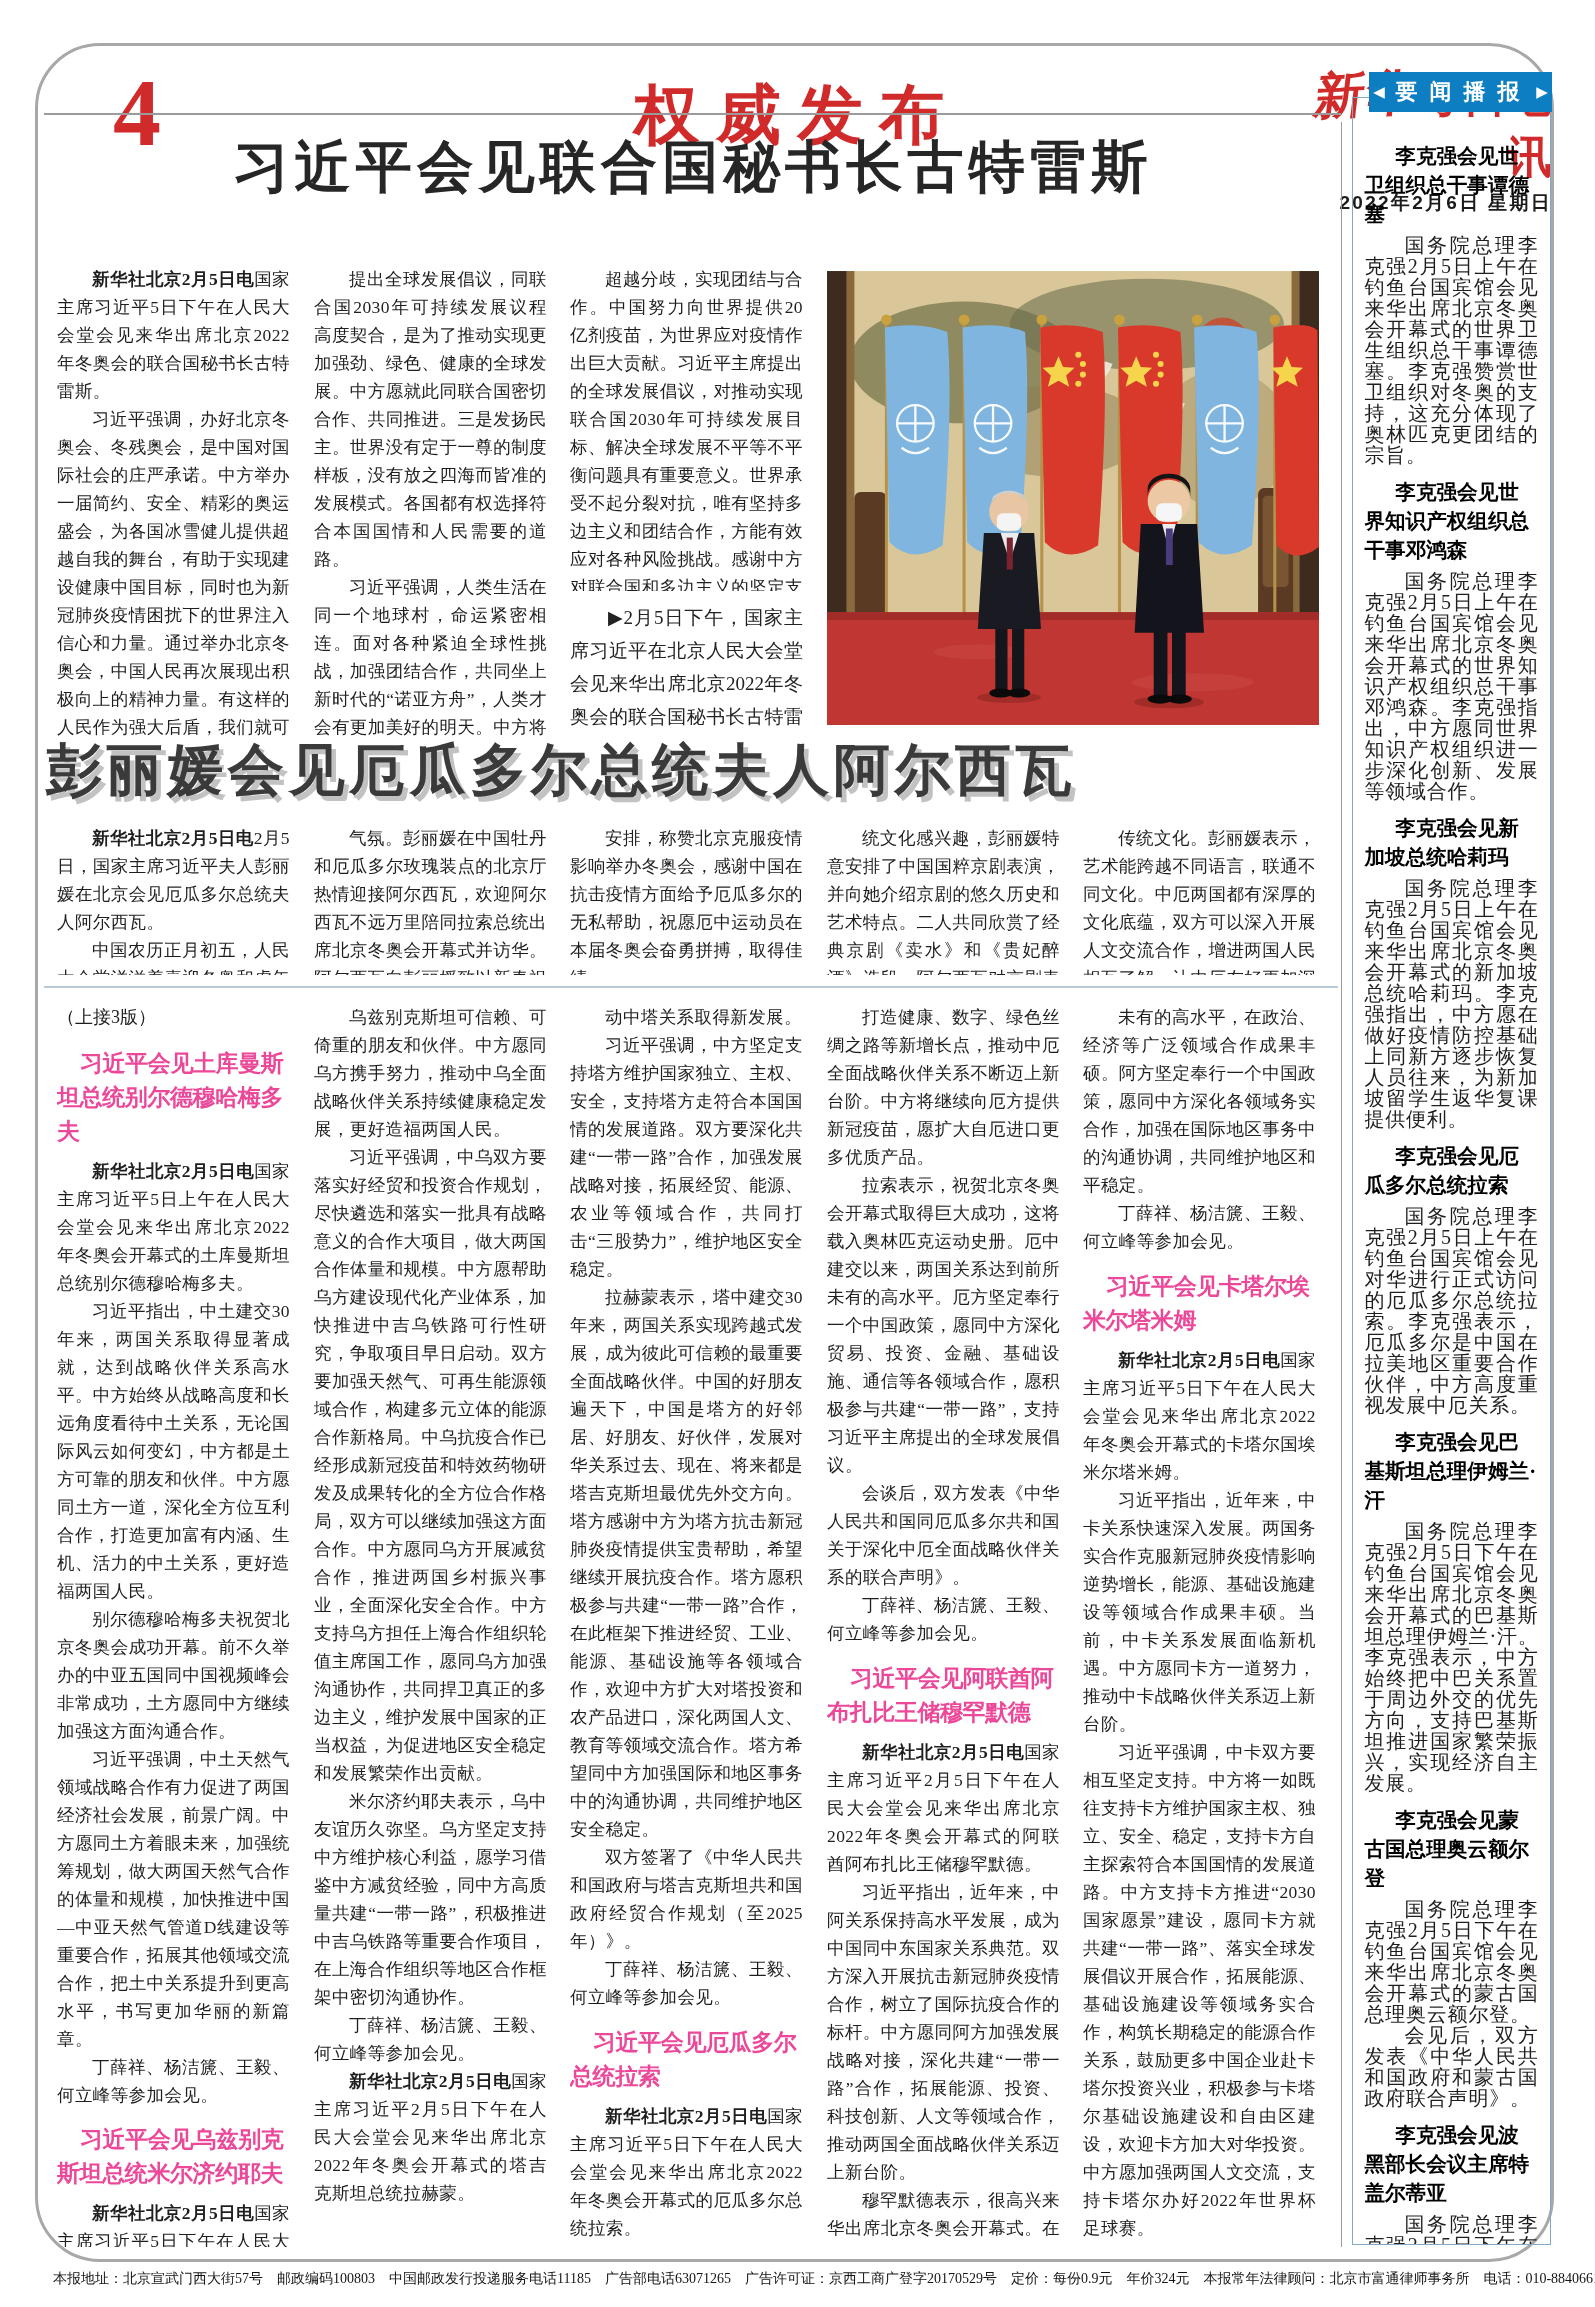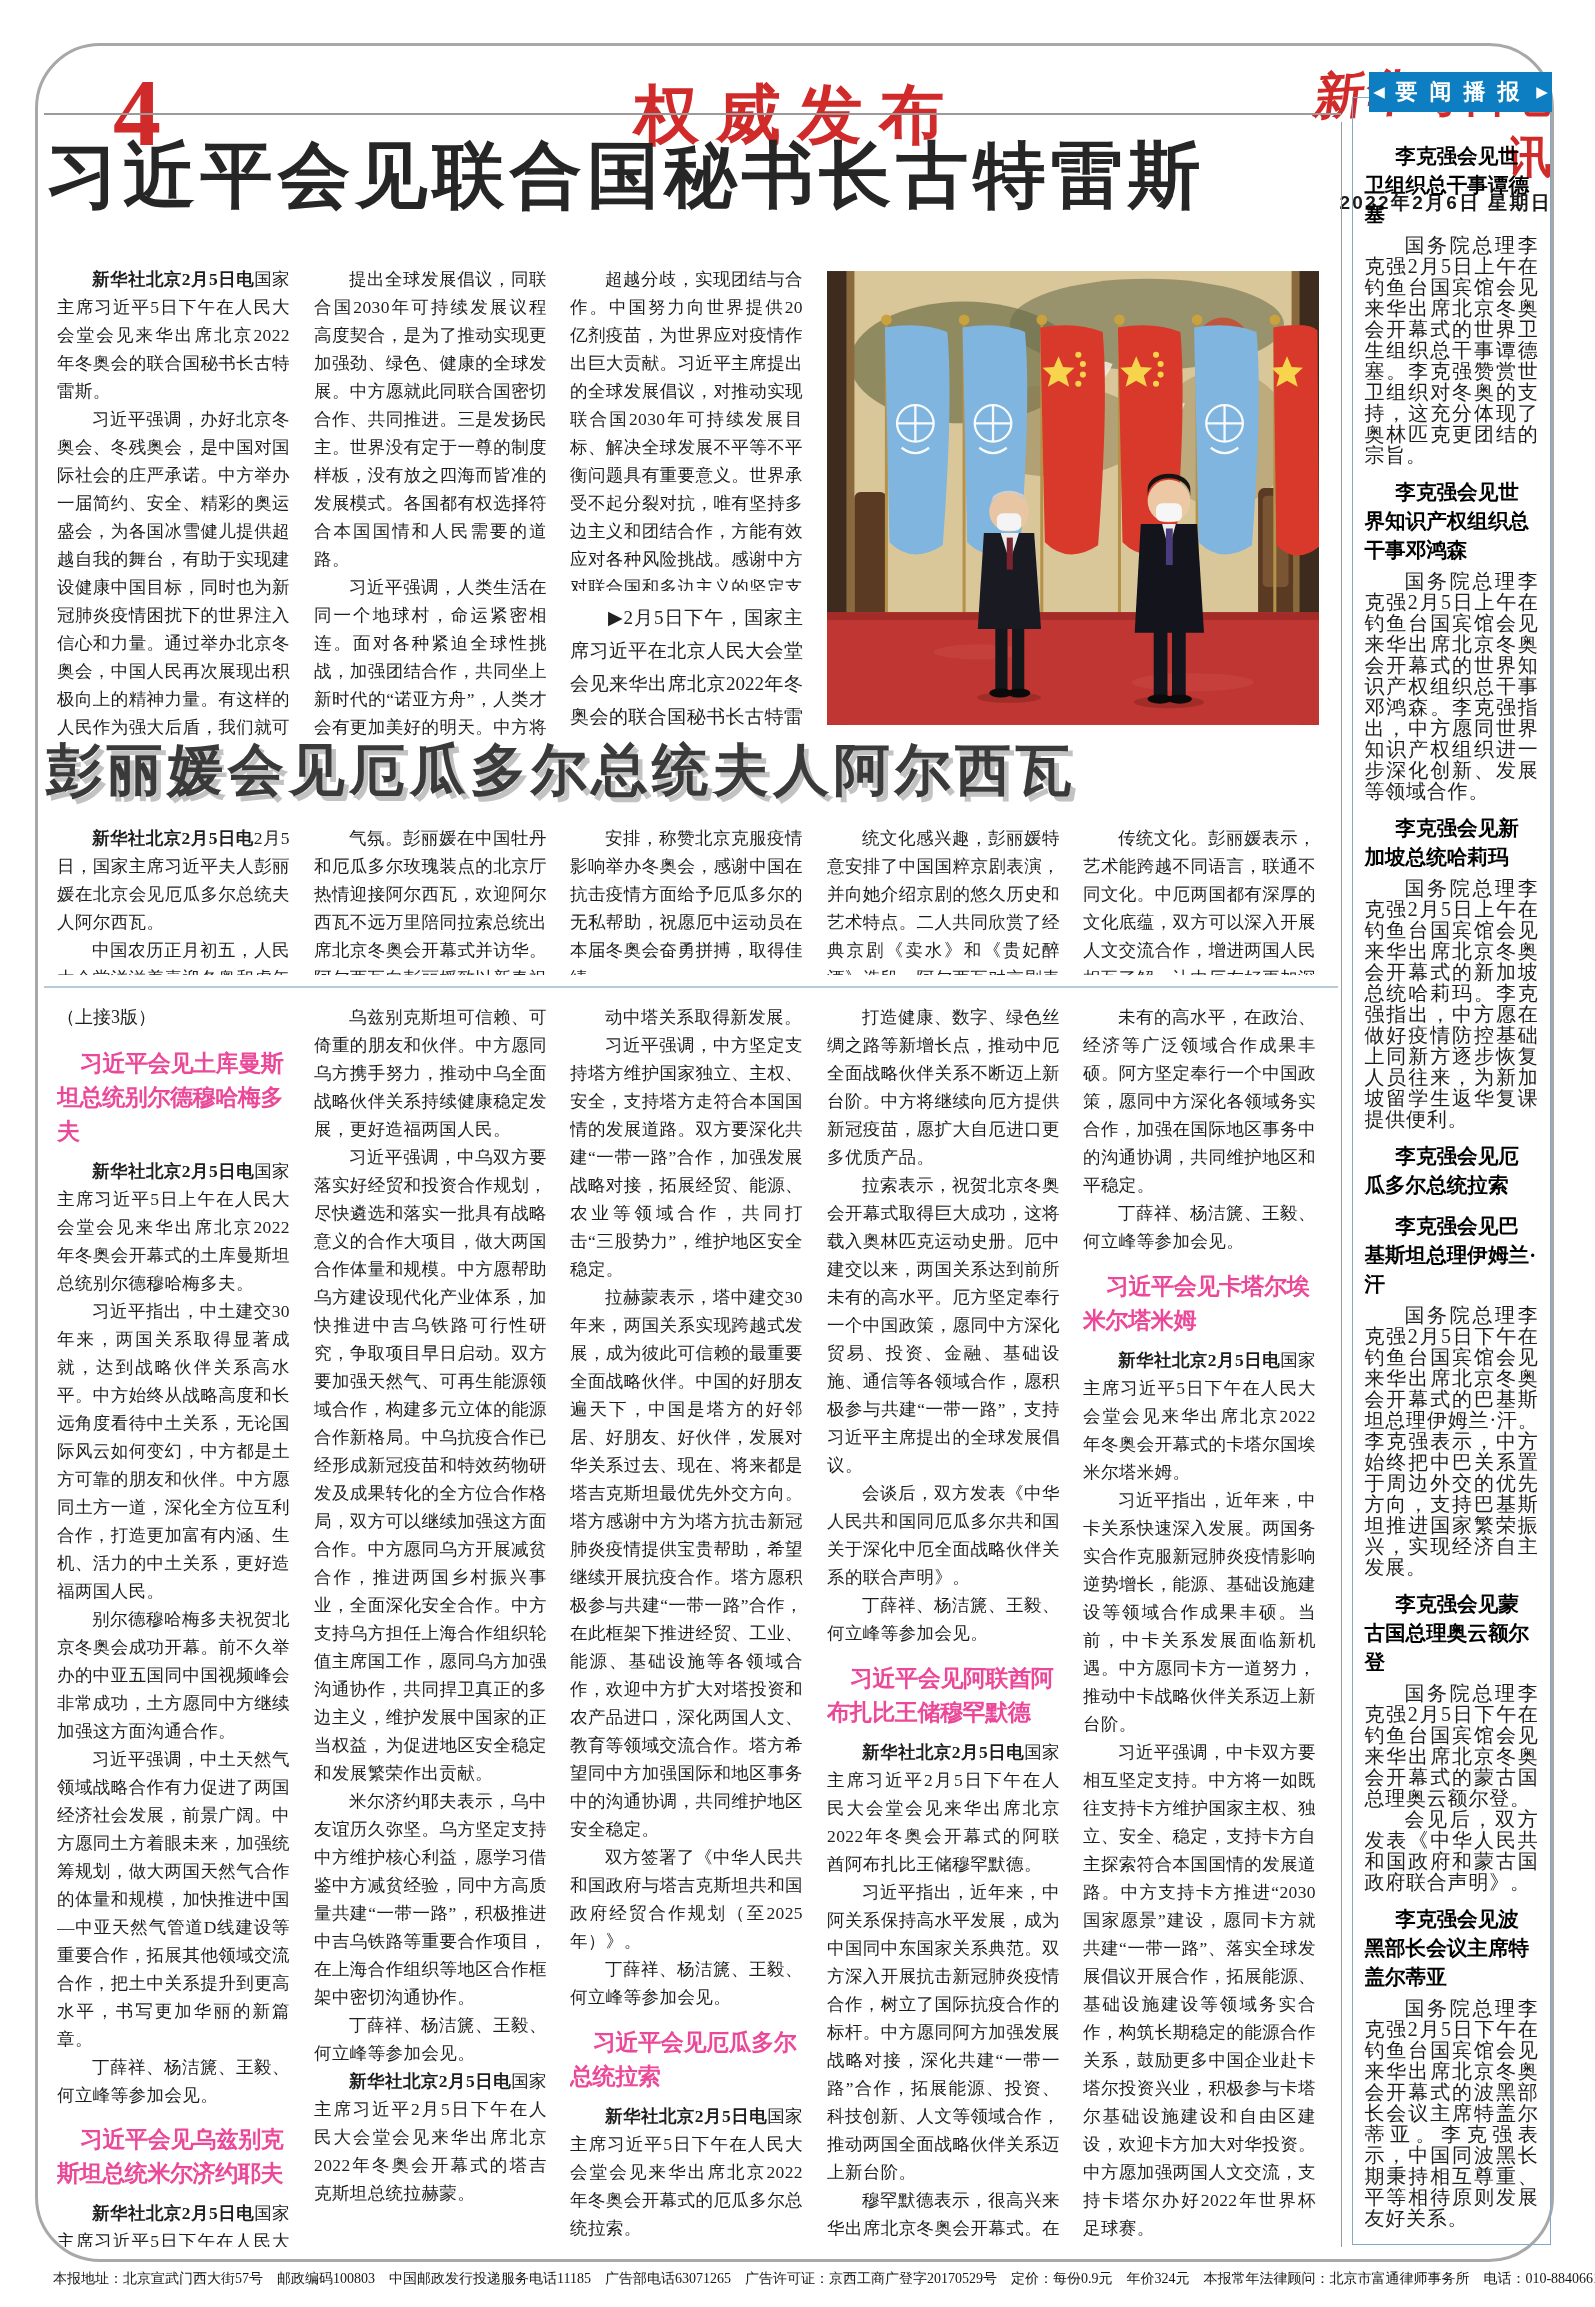"习近平会见联合国秘书长古特雷斯" .lead-headline { font-size: 72px -> 56px; text-align: left -> center }
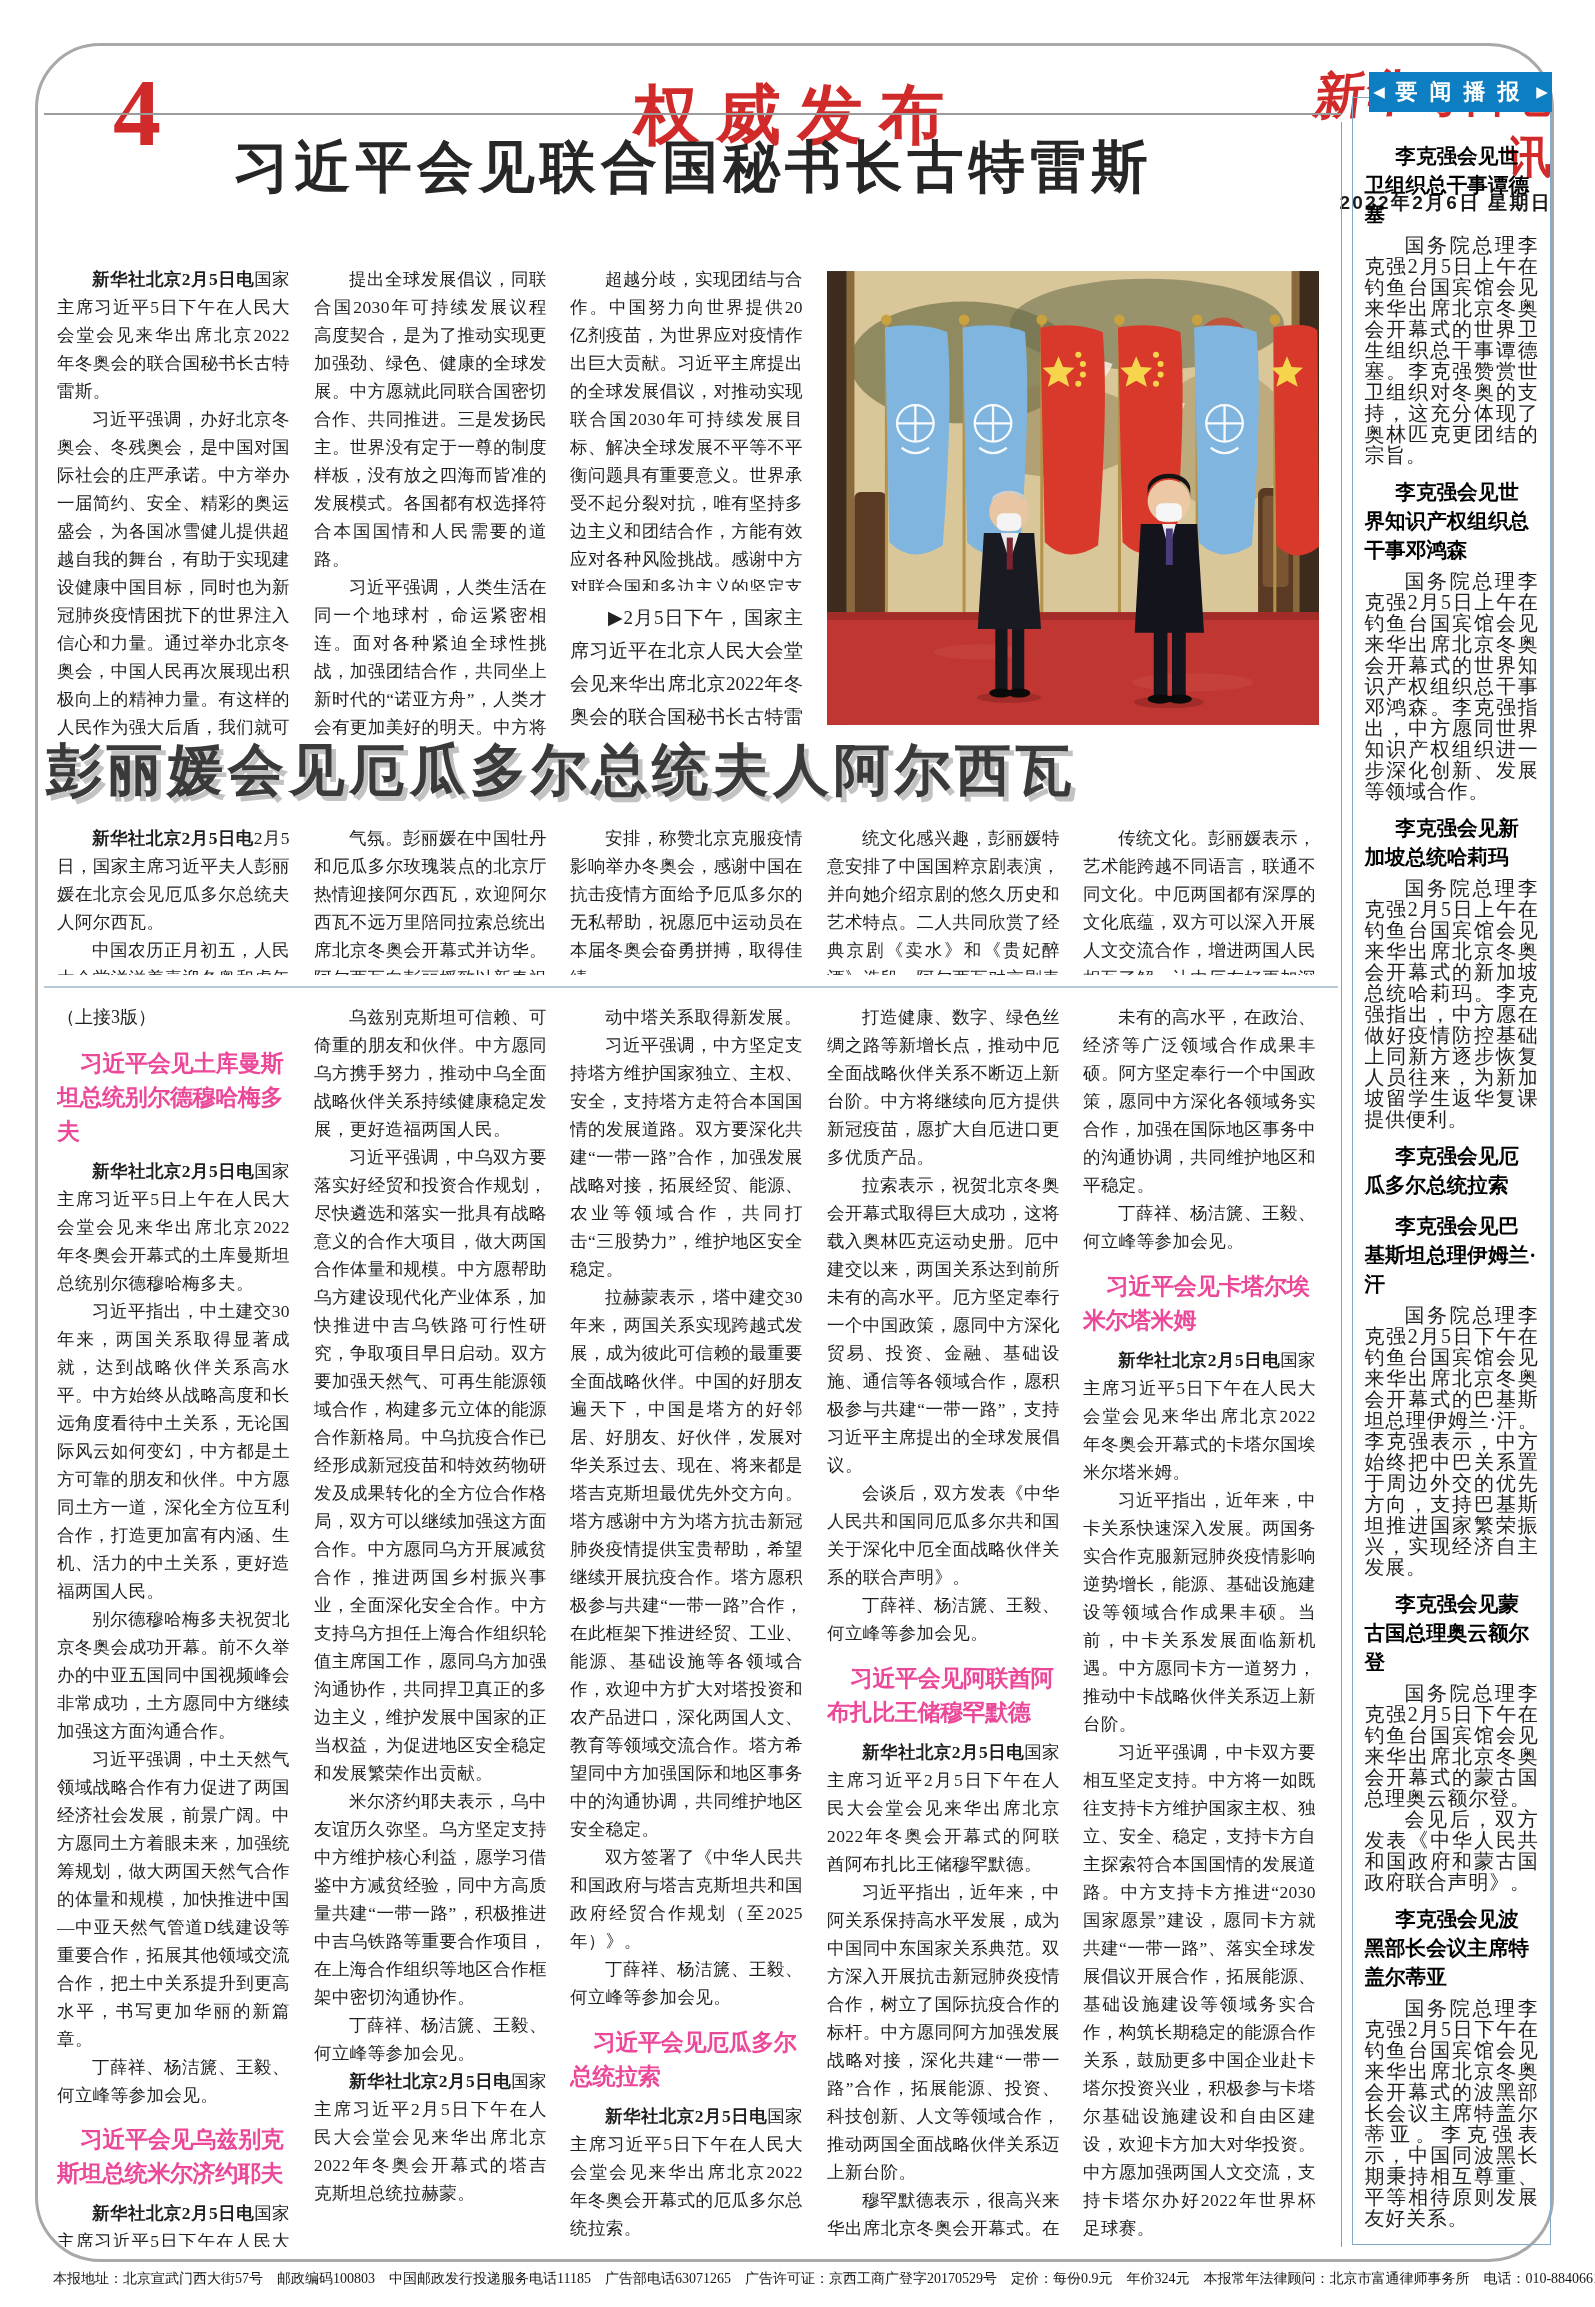"国务院总理李克强2月5日上午在钓鱼台国宾馆会见对华进行正式访问的厄瓜多尔总统拉索" p.sb-p { html: none -> <p>国务院总理李克强2月5日上午在钓鱼台国宾馆会见对华进行正式访问的厄瓜多尔总统拉索。李克强表示，厄瓜多尔是中国在拉美地区重要合作伙伴，中方高度重视发展中厄关系。</p> }
